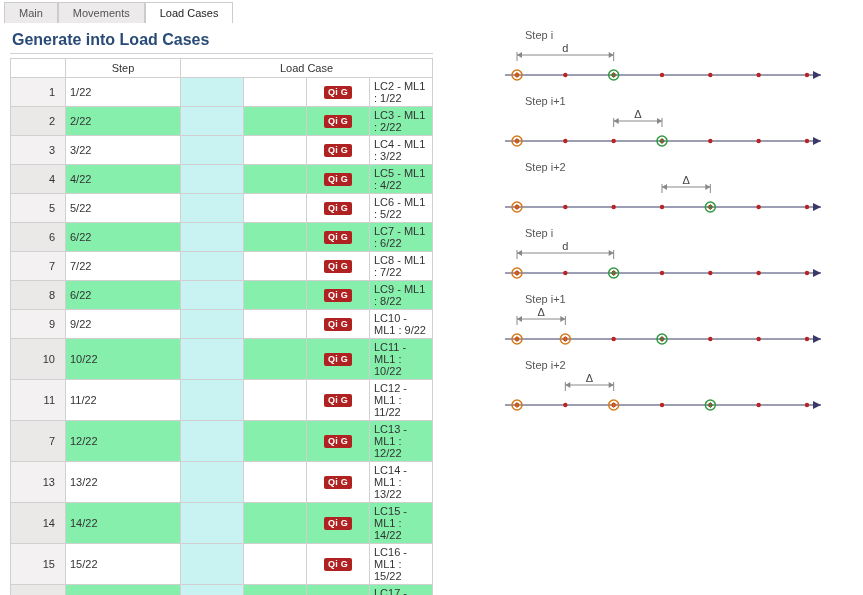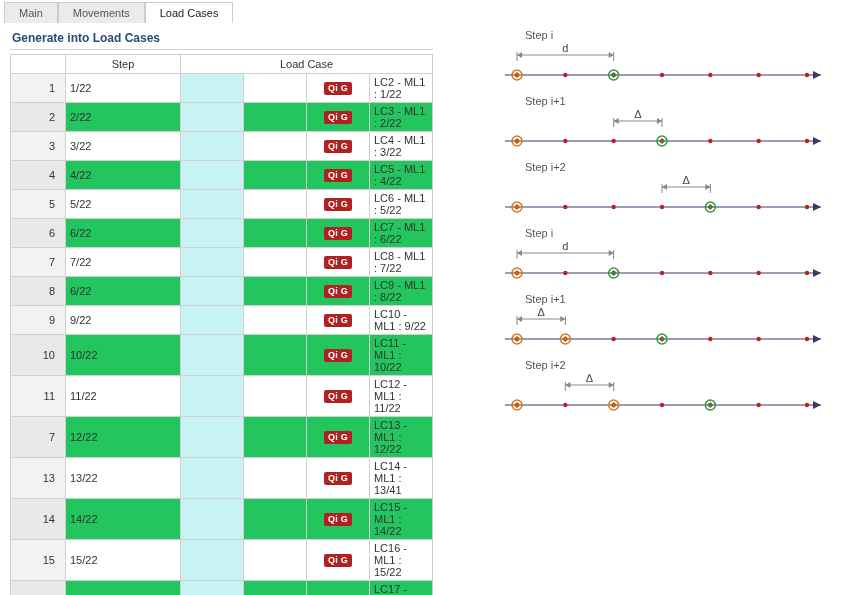"Generate into Load Cases" .panel-title { font-size: 12px -> 16px }
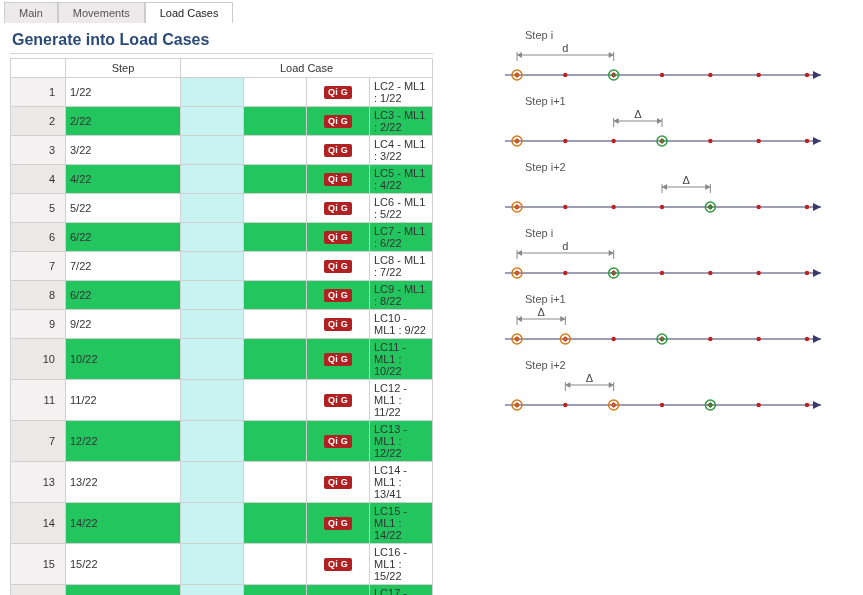"2/22" .table tr.alt td { background: #22c55e -> #86efac }
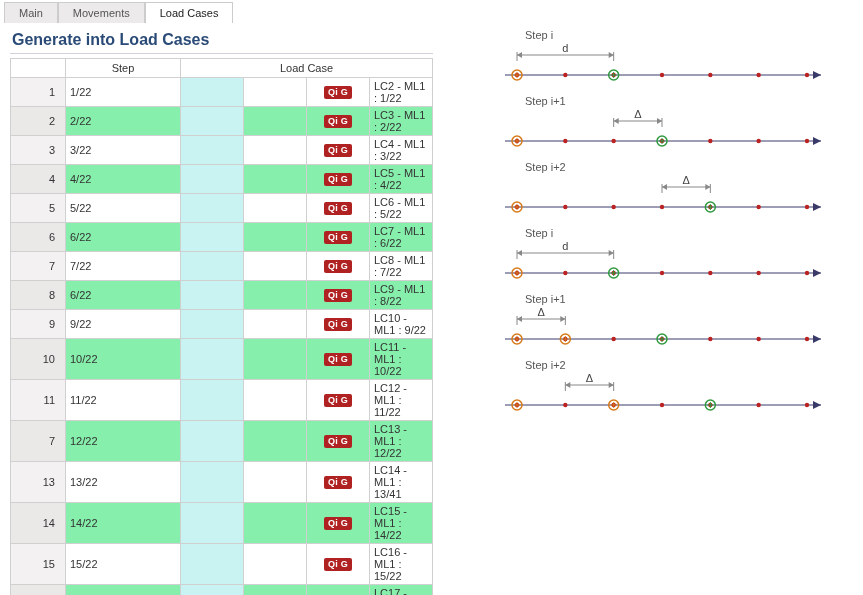"LC14 - ML1 : 13/41" td { text: 13/41 -> 13/22 }
